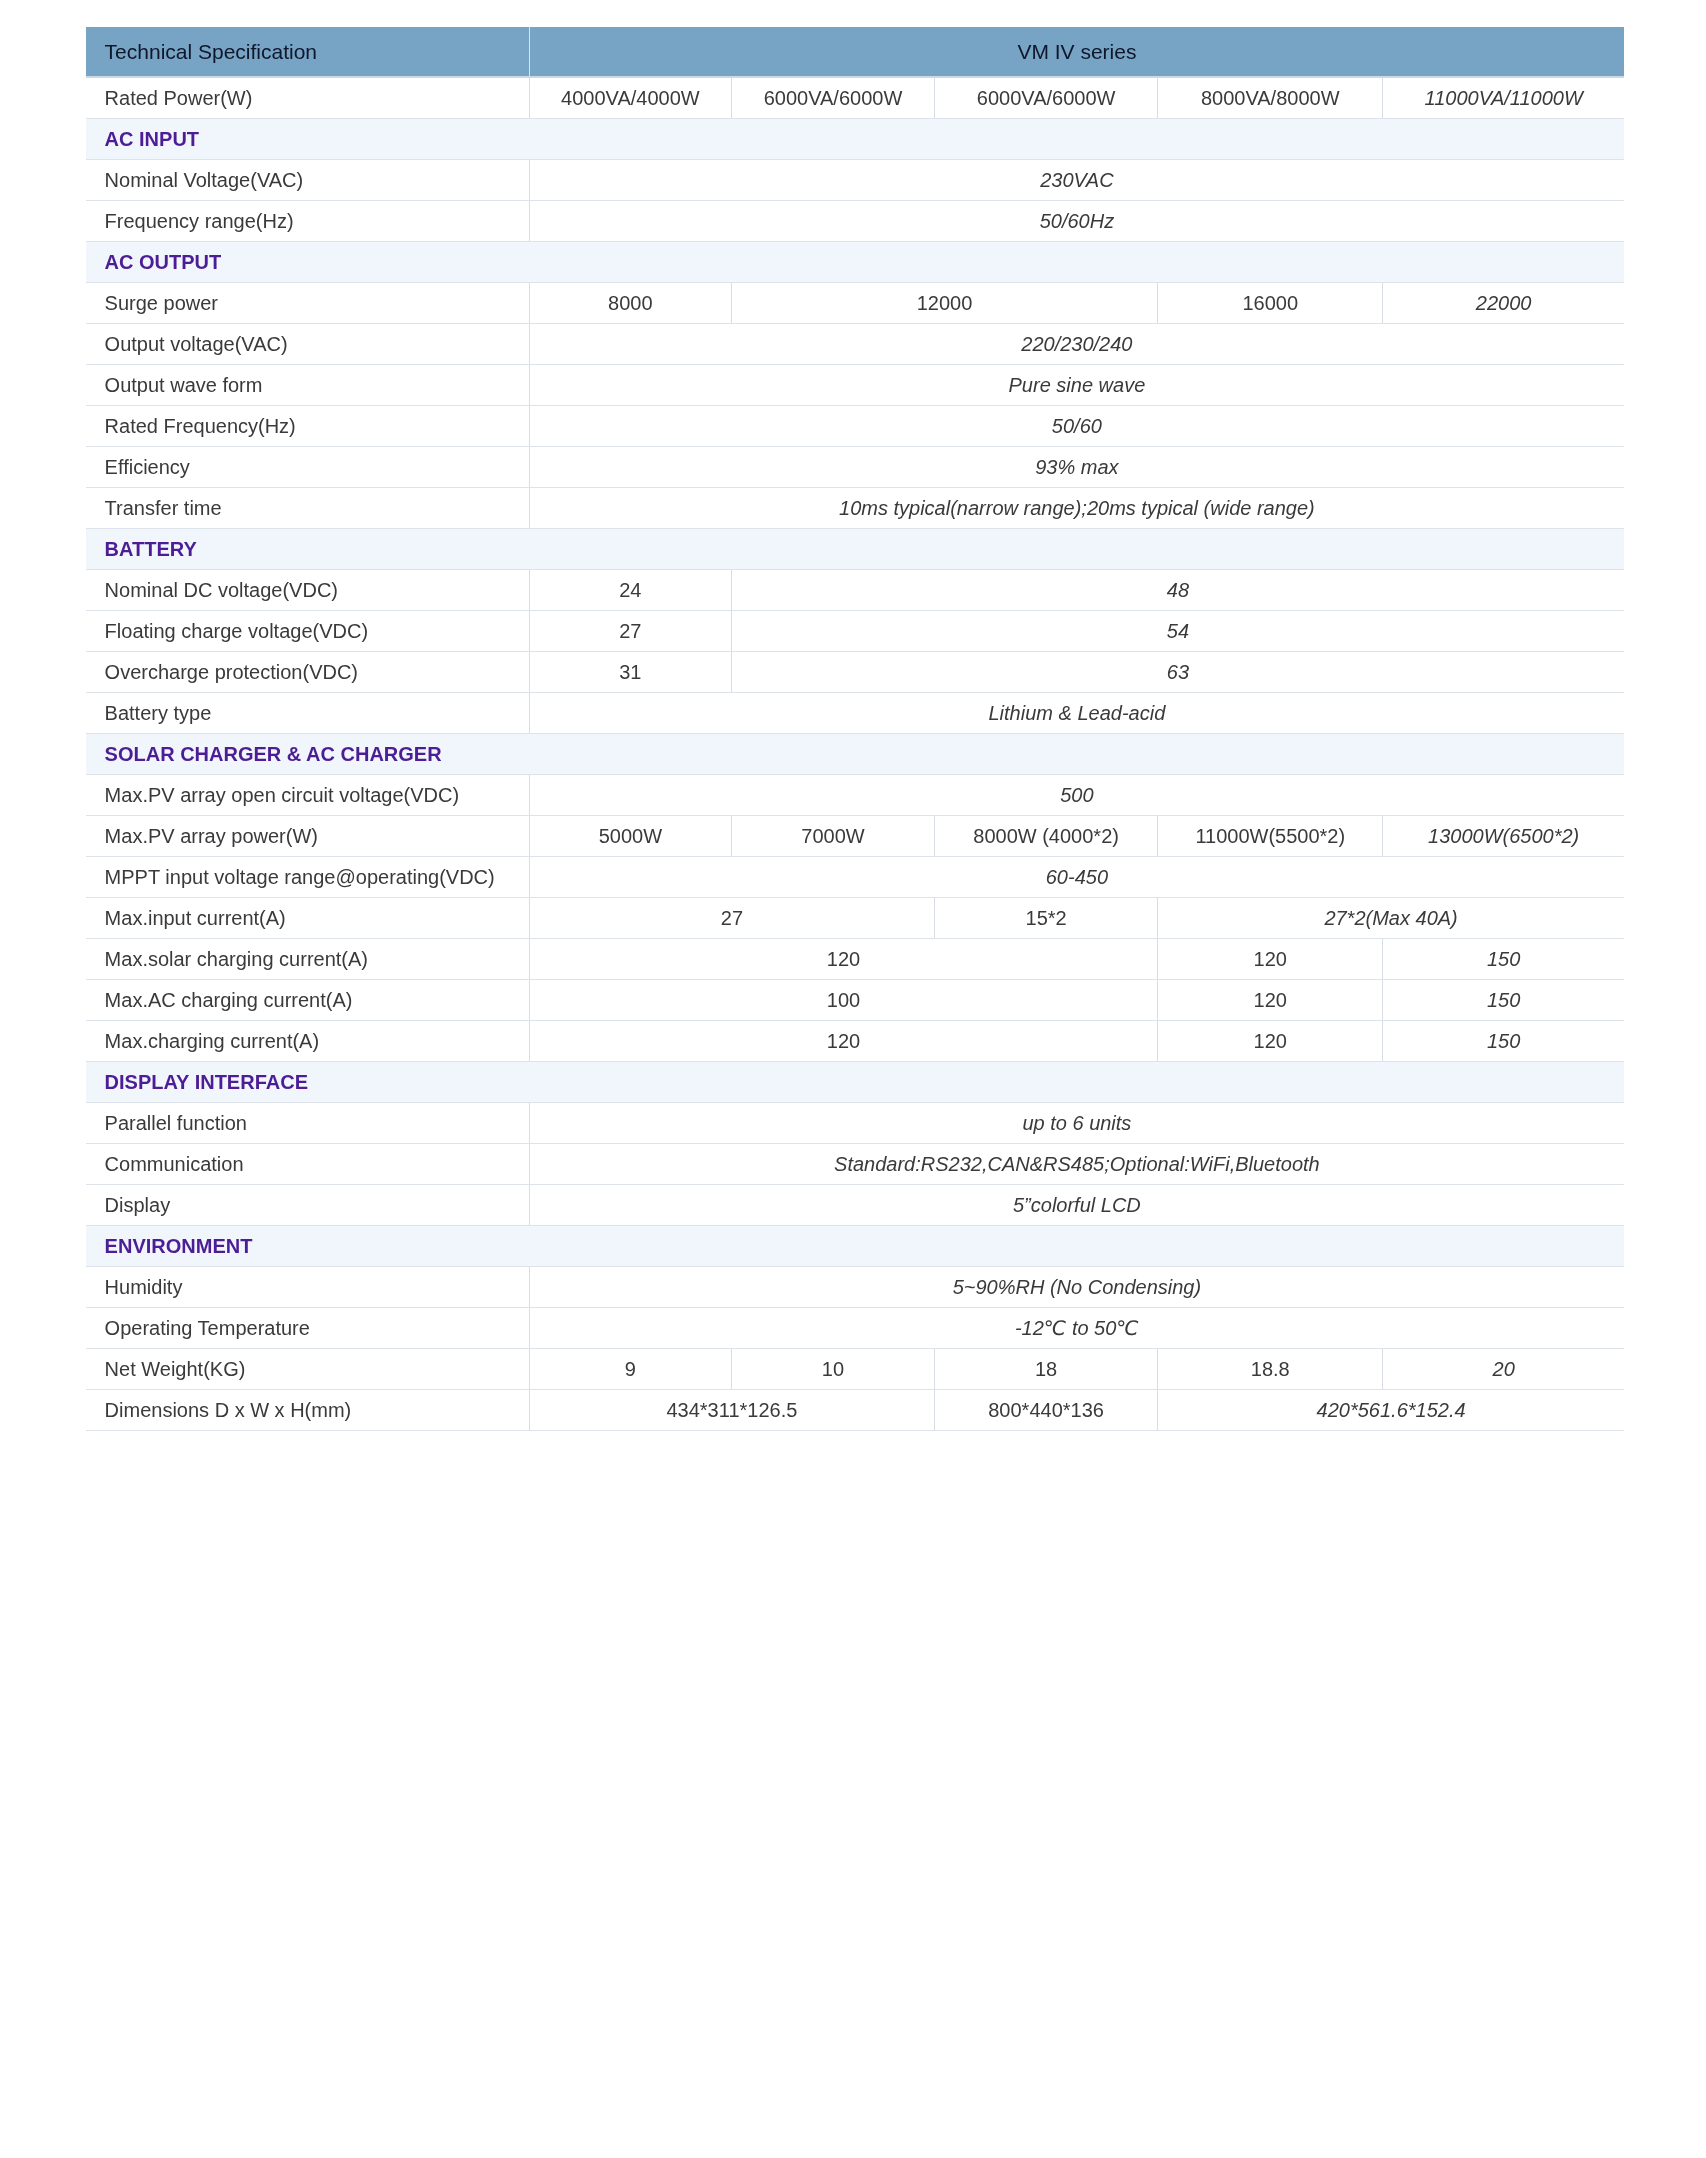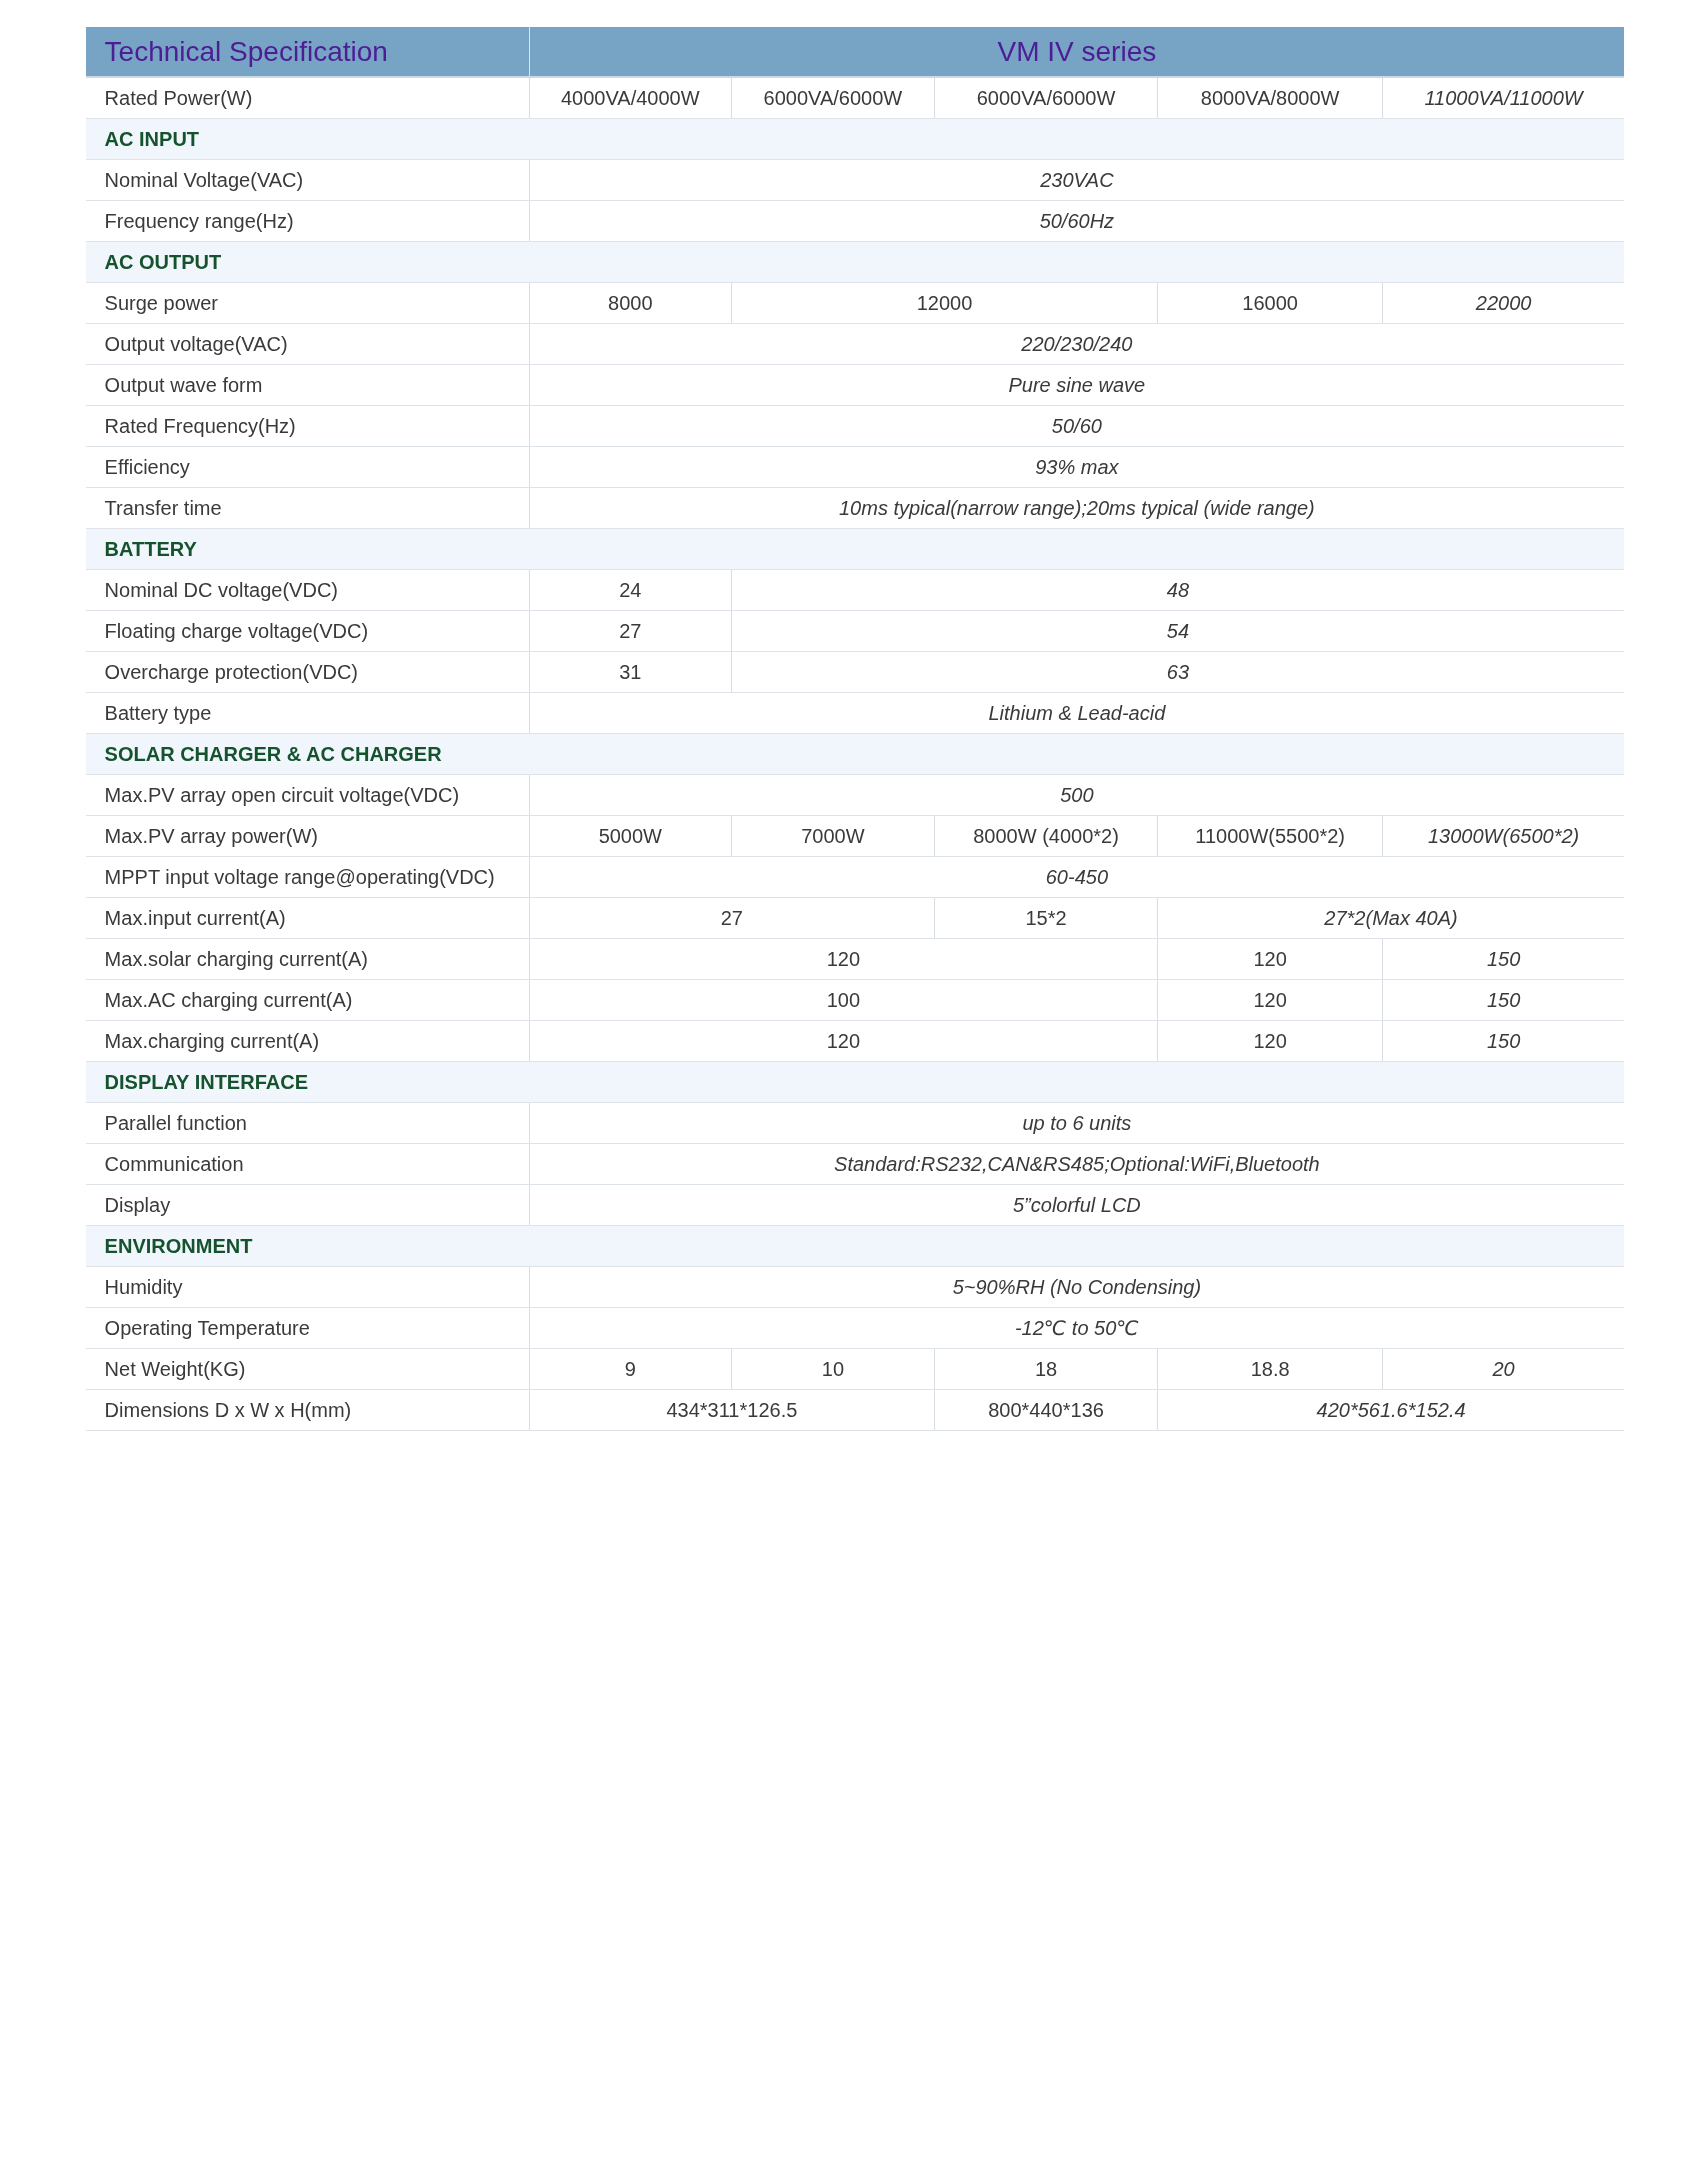"Technical Specification" #spec-table tr.header-row th { color: #4c1d95 -> #0f172a; font-size: 28px -> 21px }
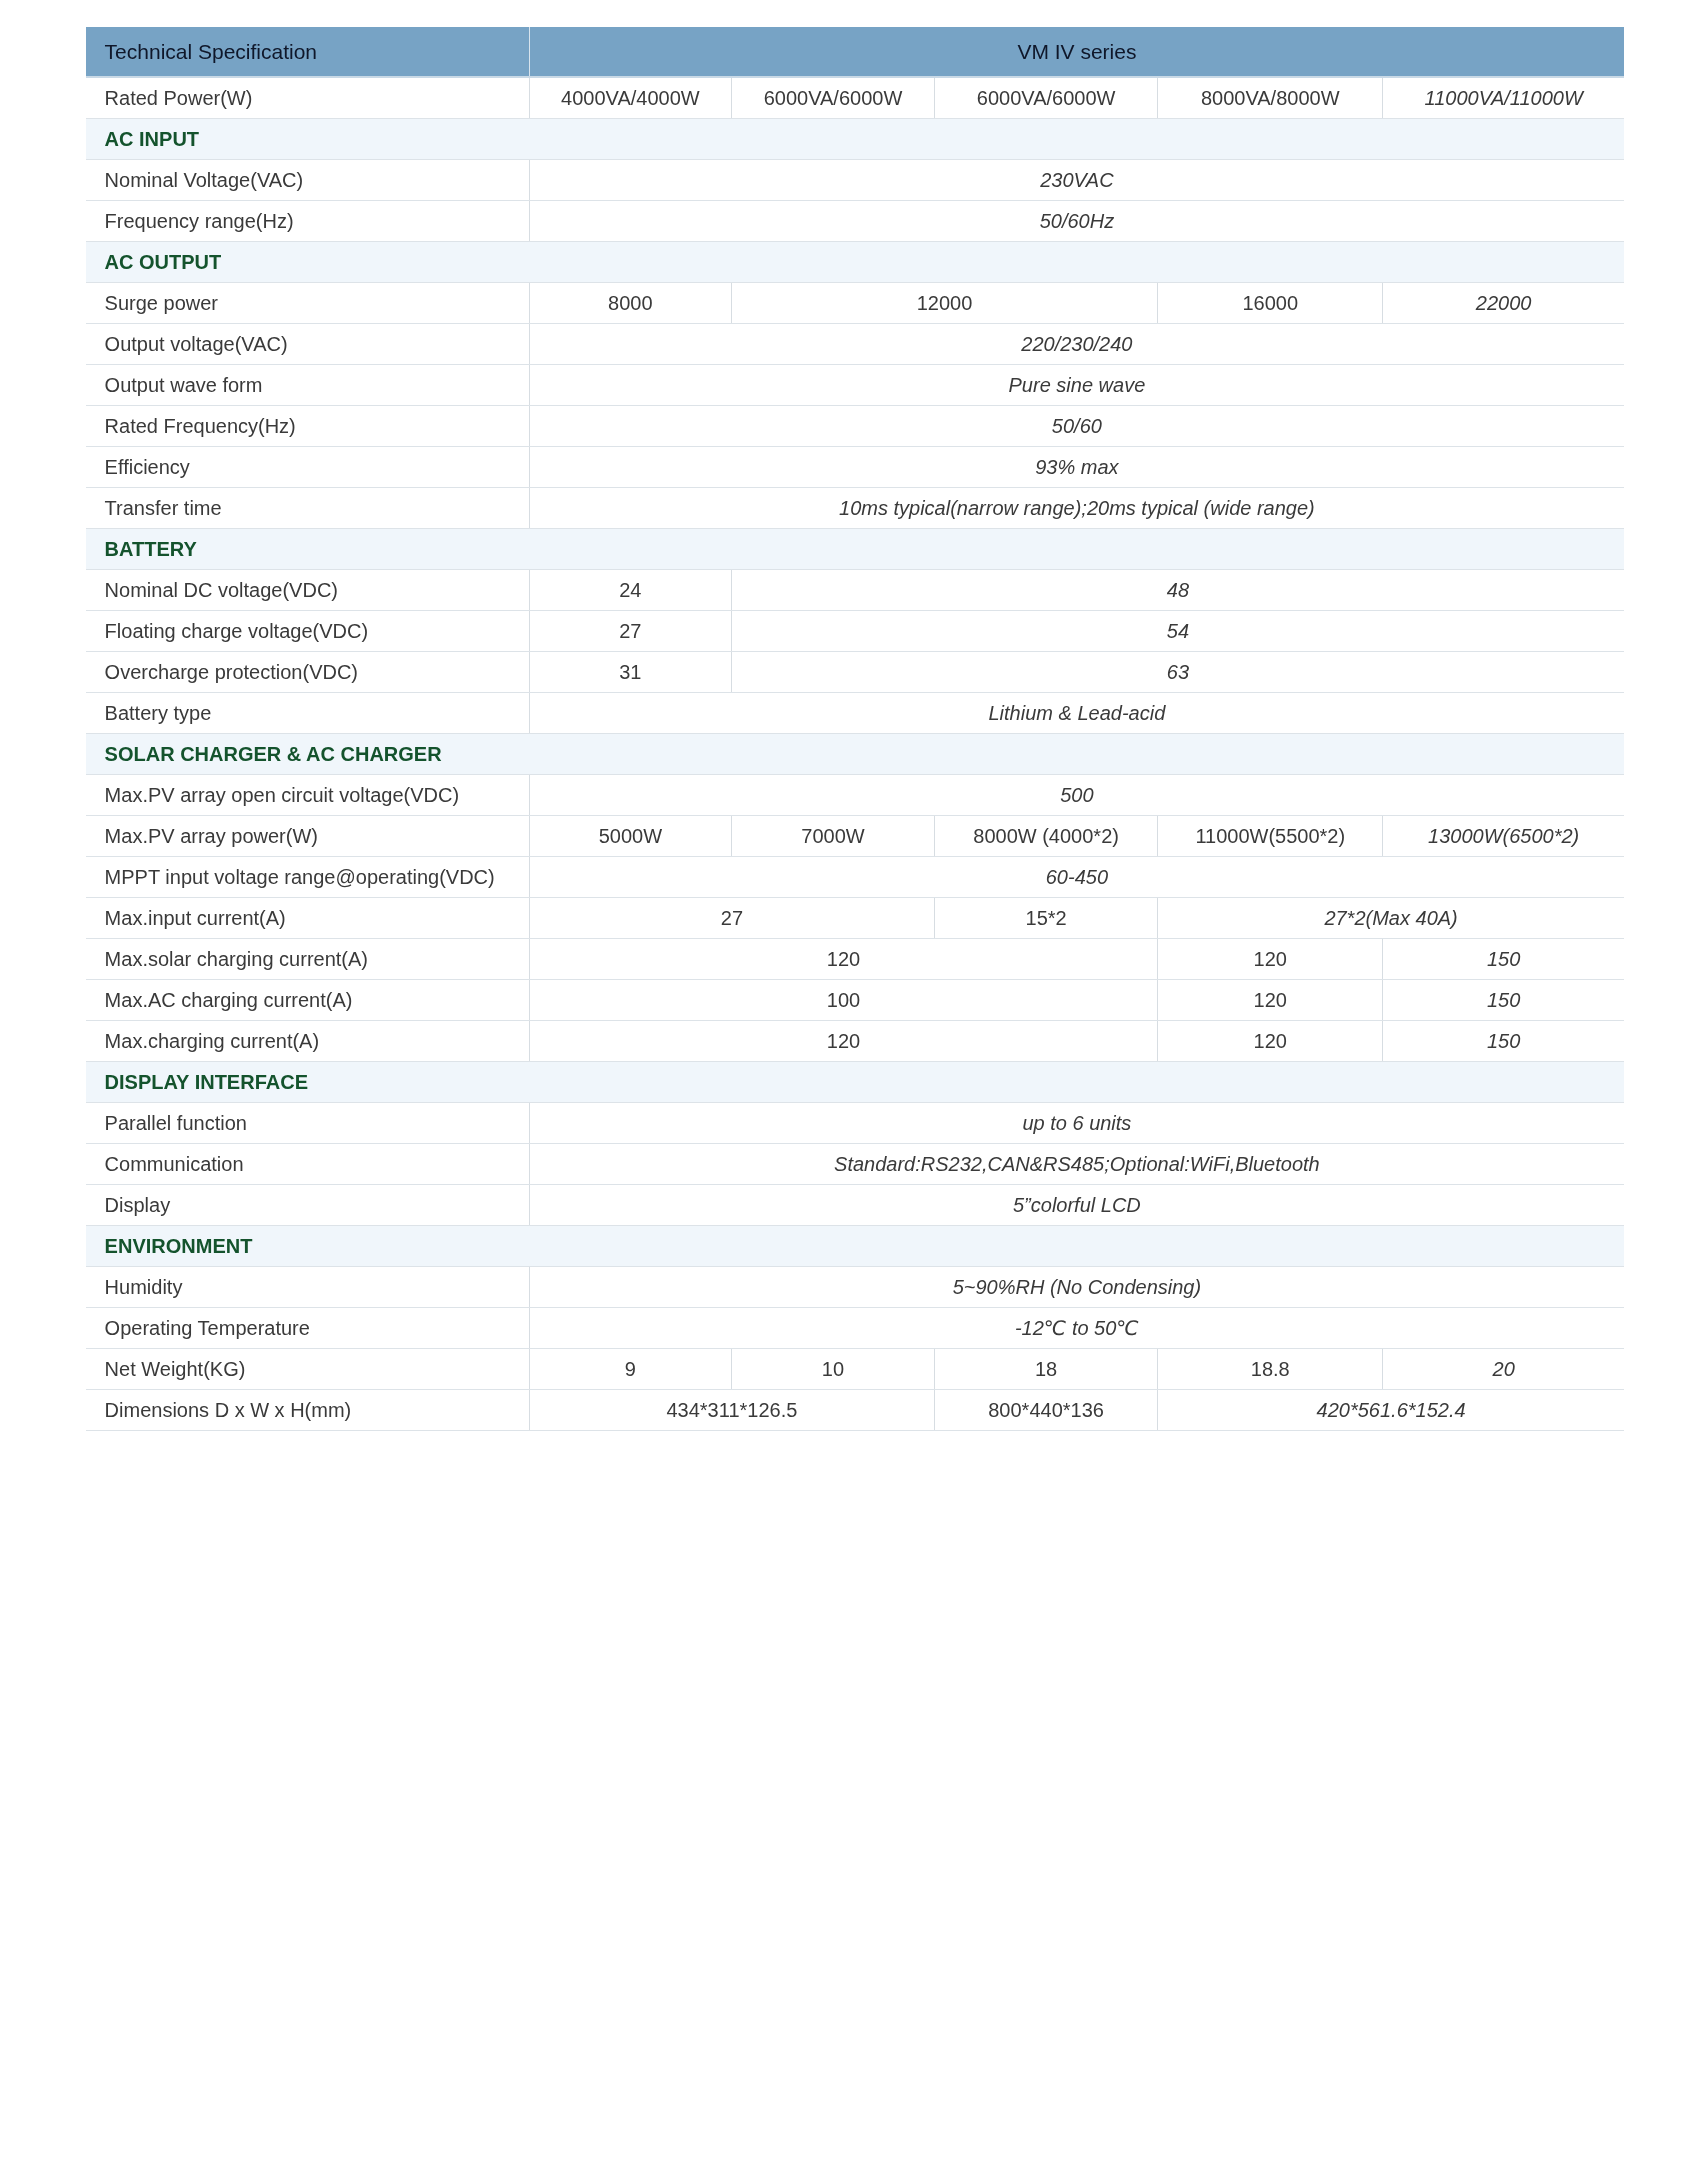"AC INPUT" #spec-table tr.section-row td { color: #14532d -> #4c1d95 }
